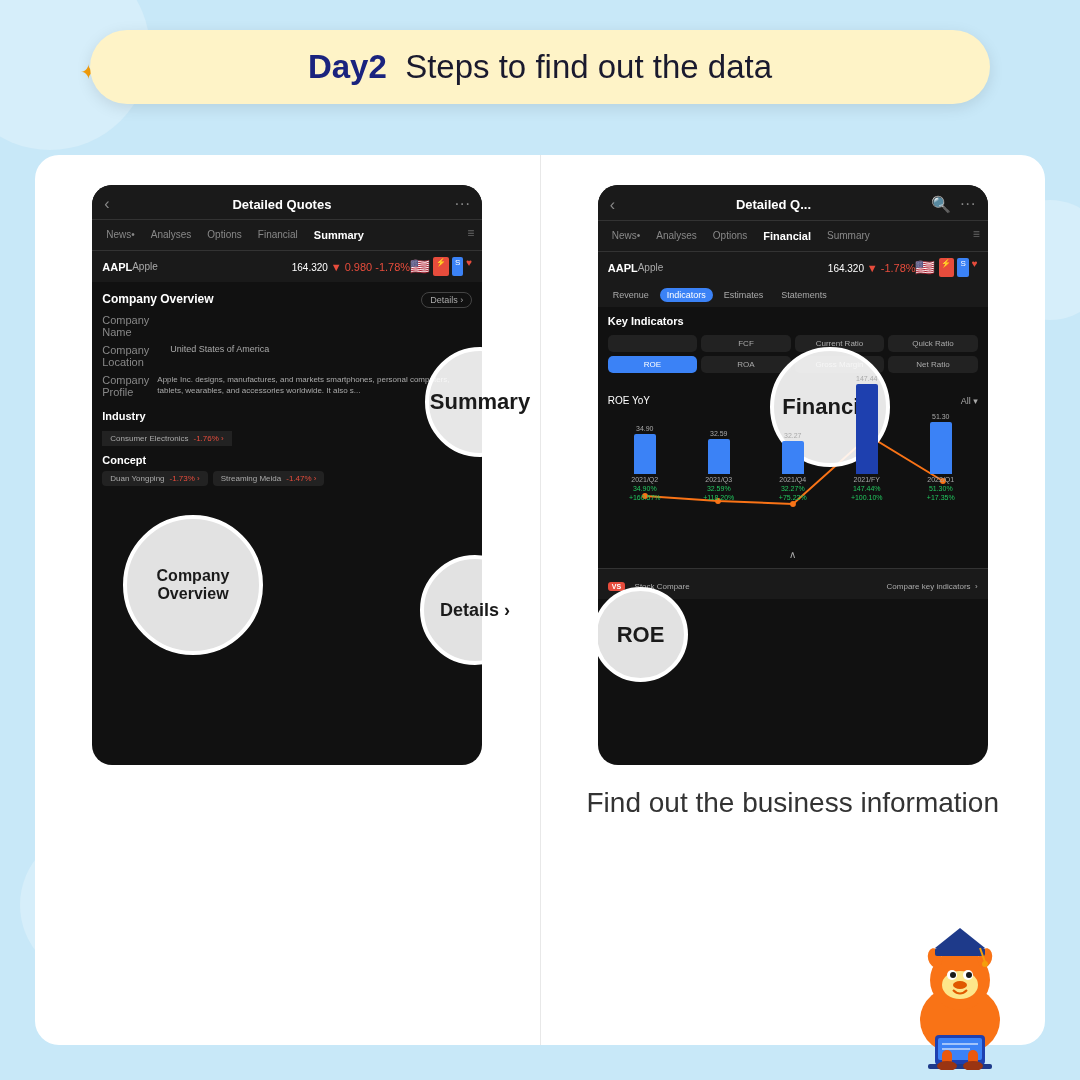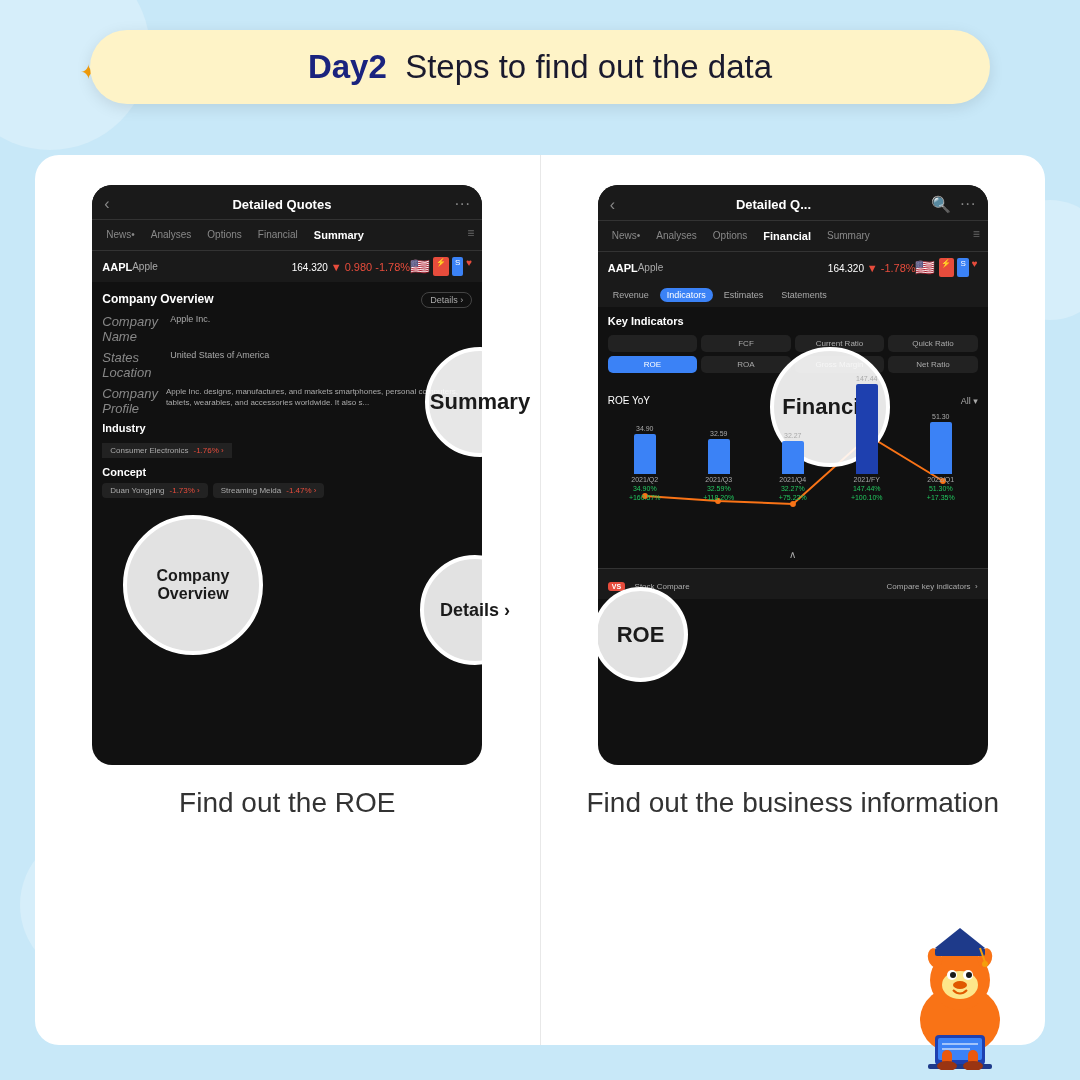"Company Name" .company-label { font-size: 13px -> 11px; font-style: italic -> none }
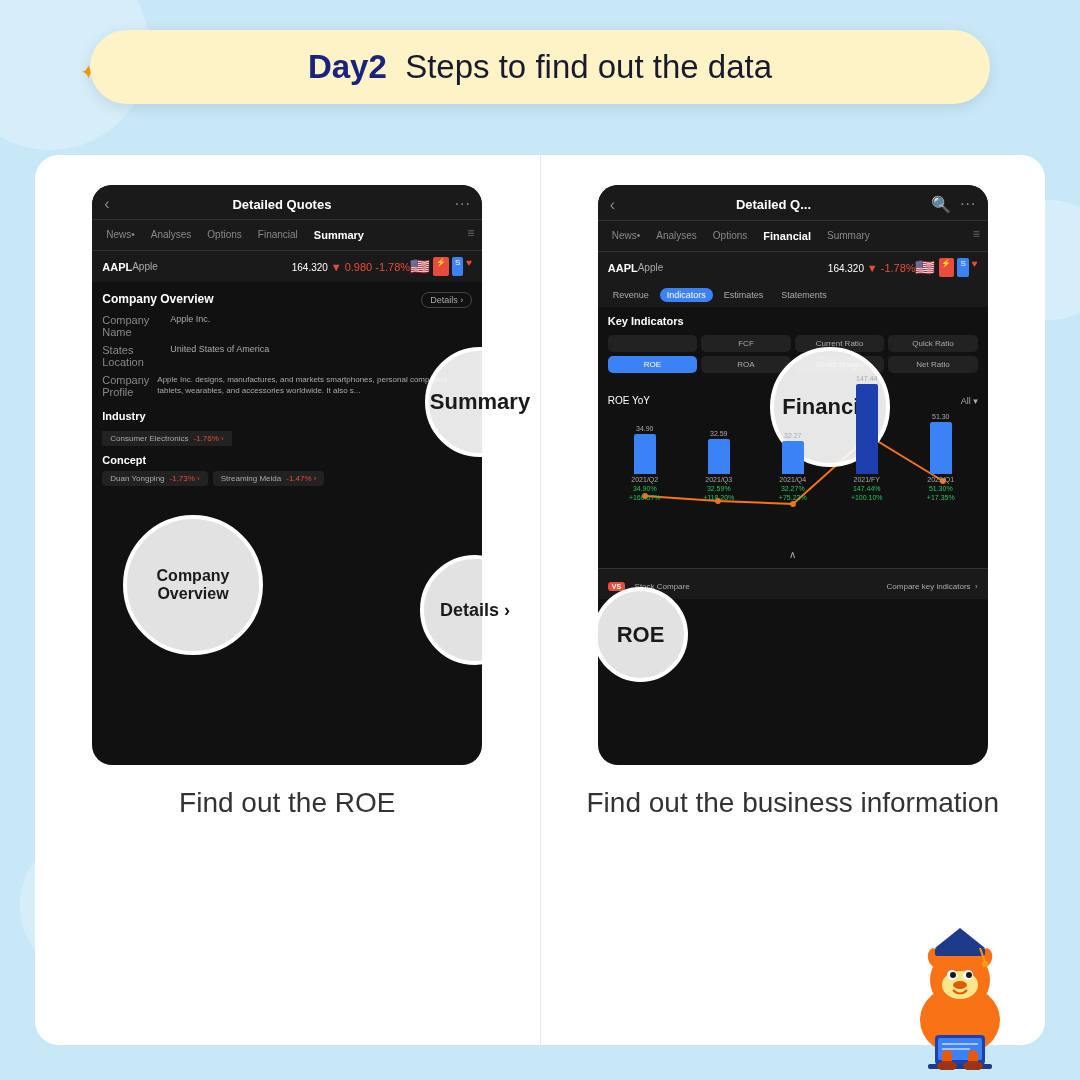"Apple Inc." span.company-value { html: <span>Apple Inc.</span> -> none }
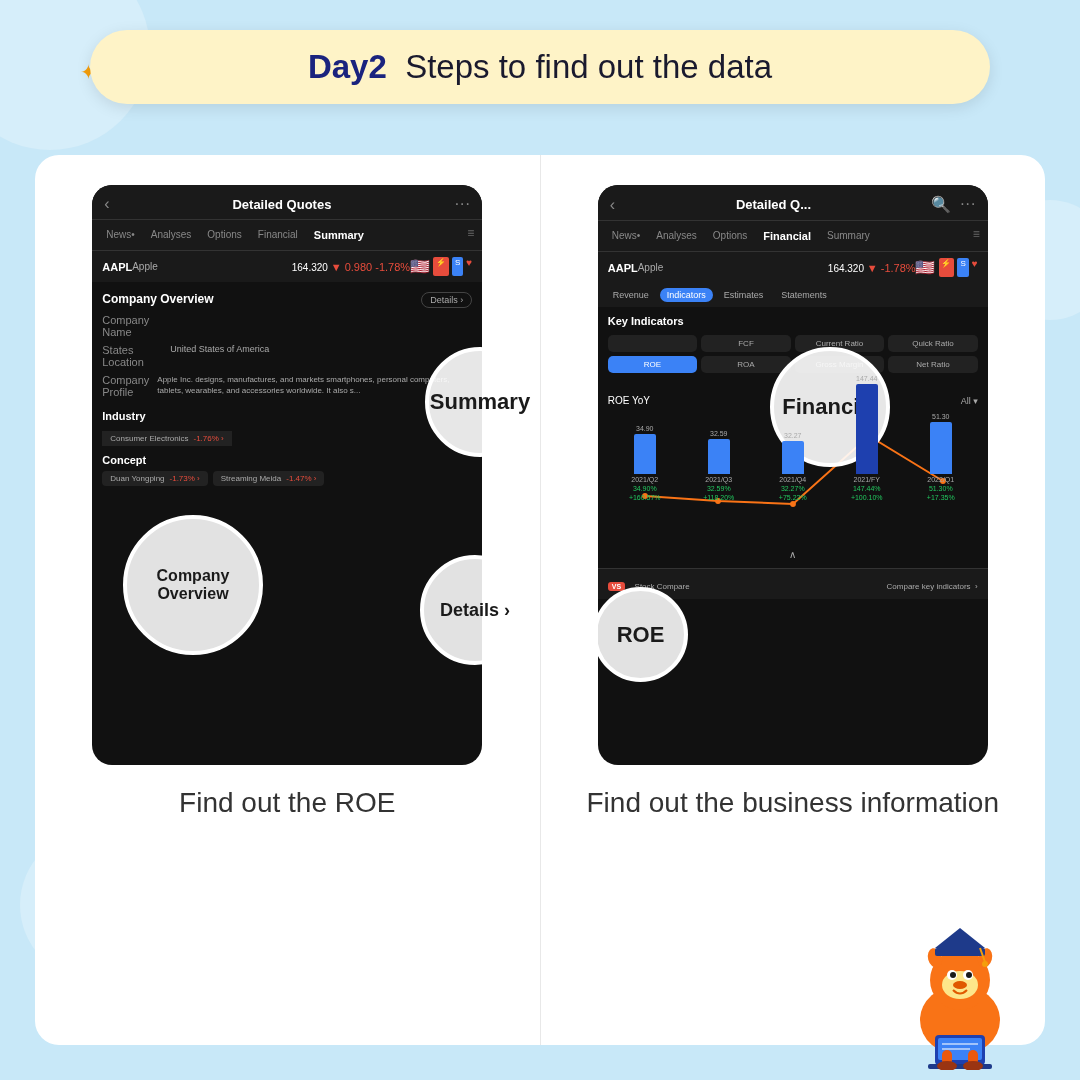"States Location" span.company-label { text: States -> Company }
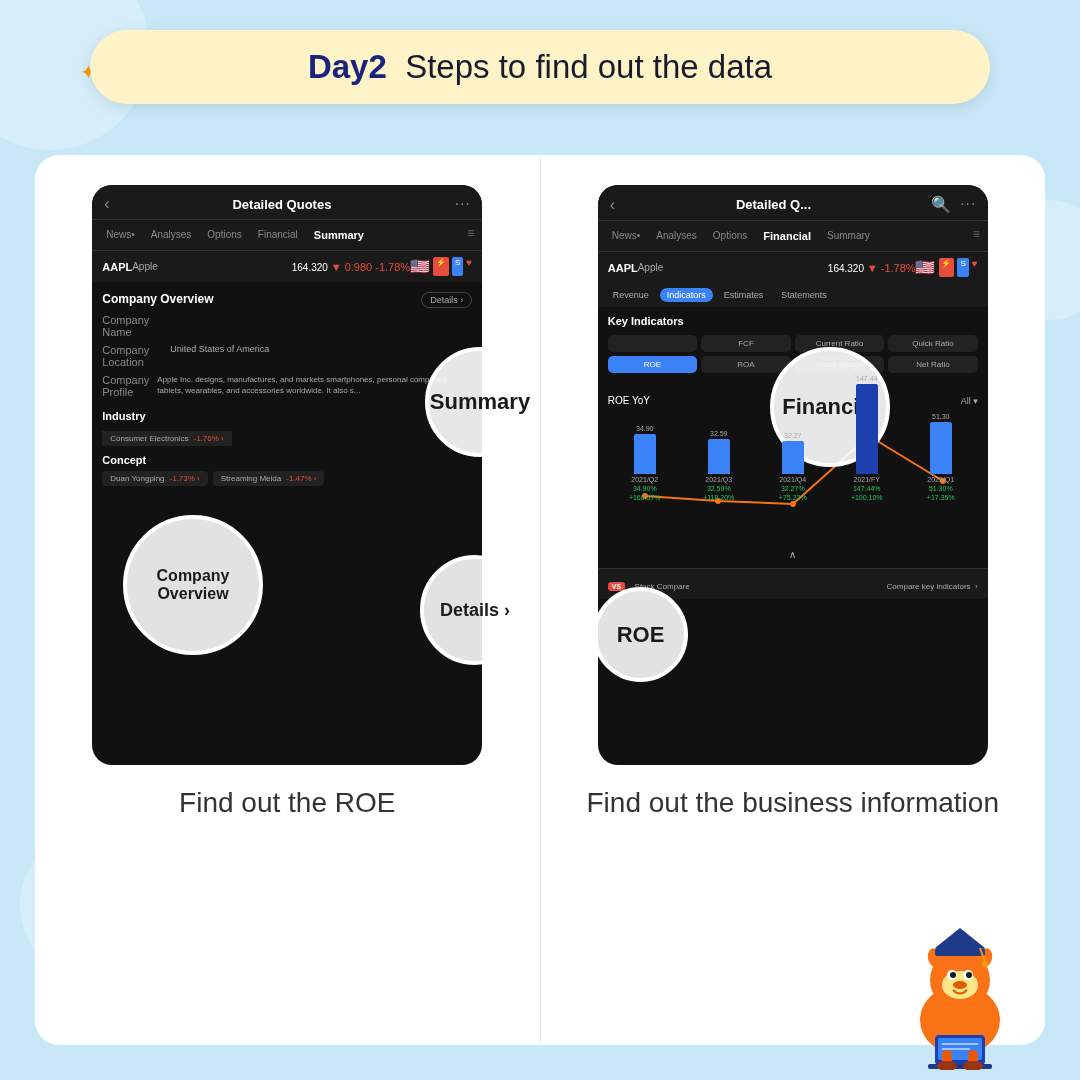"Find out the ROE" div.caption { html: <div>Find out the ROE</div> -> none }
